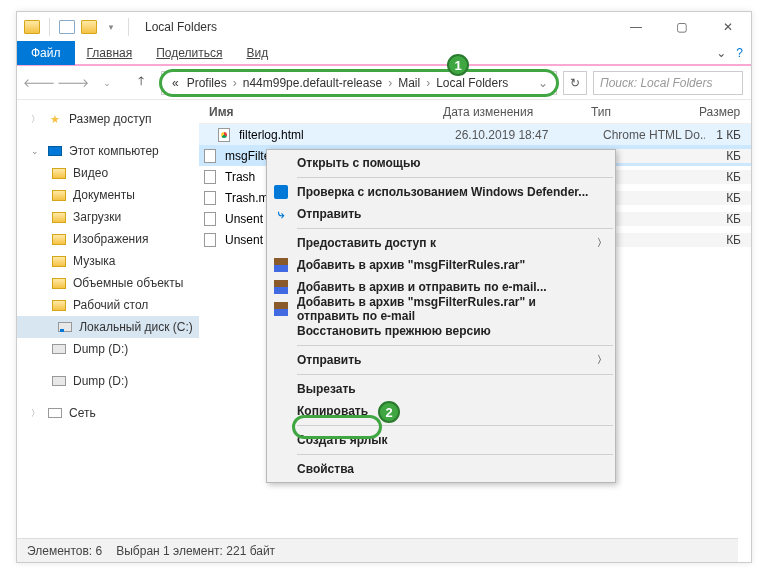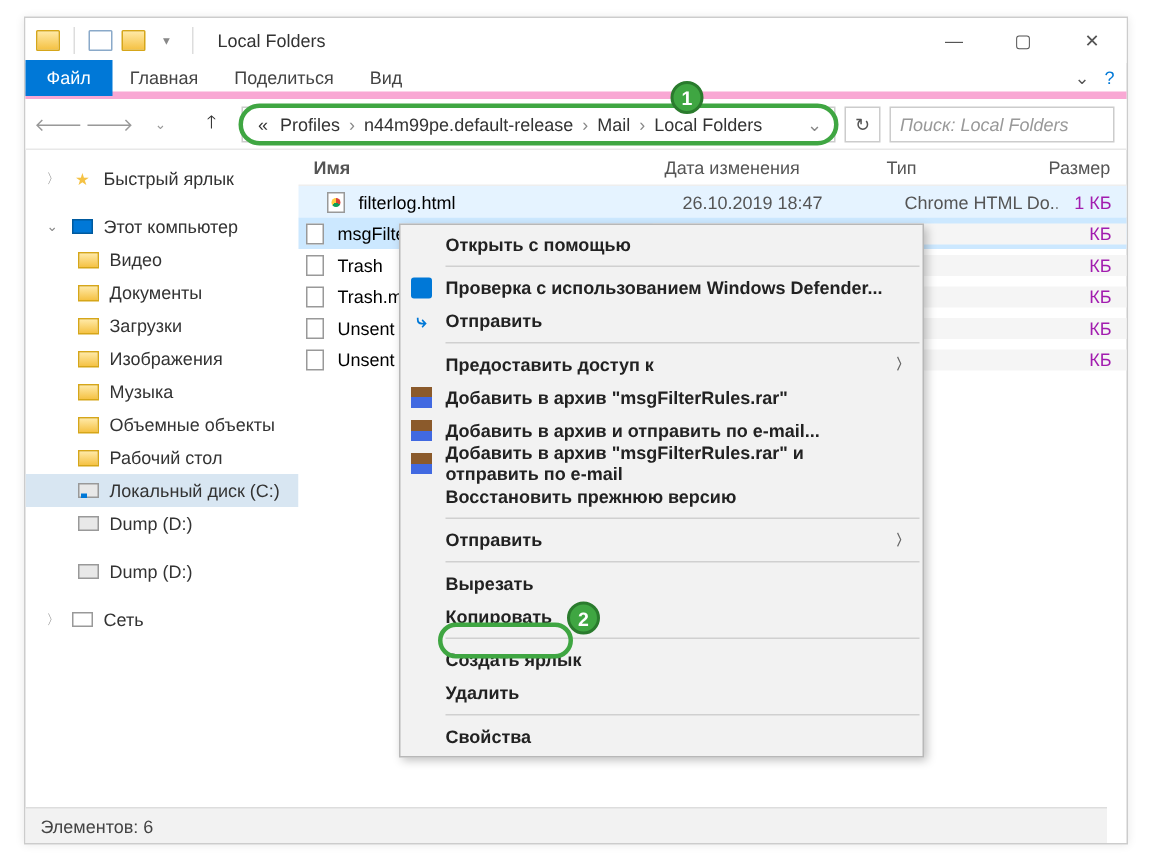"Файл" .ribbon-tabs { border-bottom: 5px solid #f9a8d4 -> 2px solid #f9a8d4 }
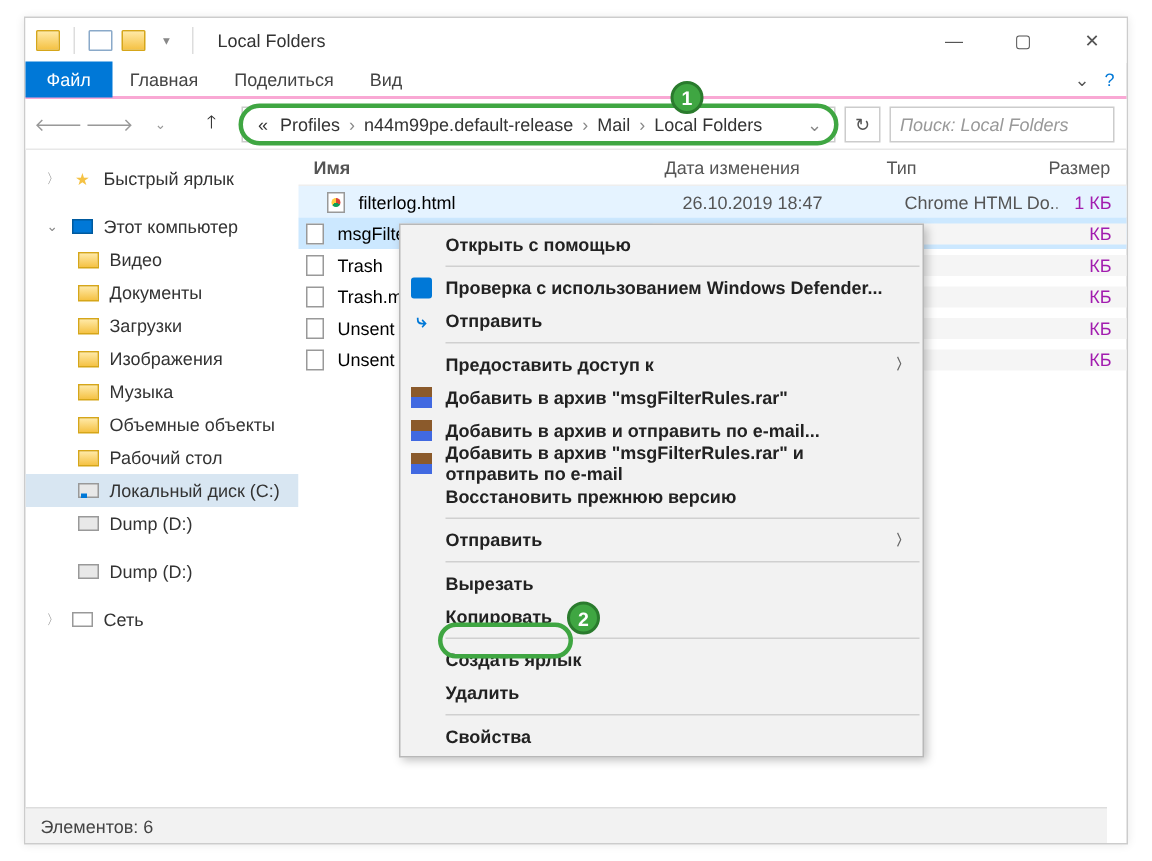"Главная" .ribbon-tab { text-decoration: none -> underline }
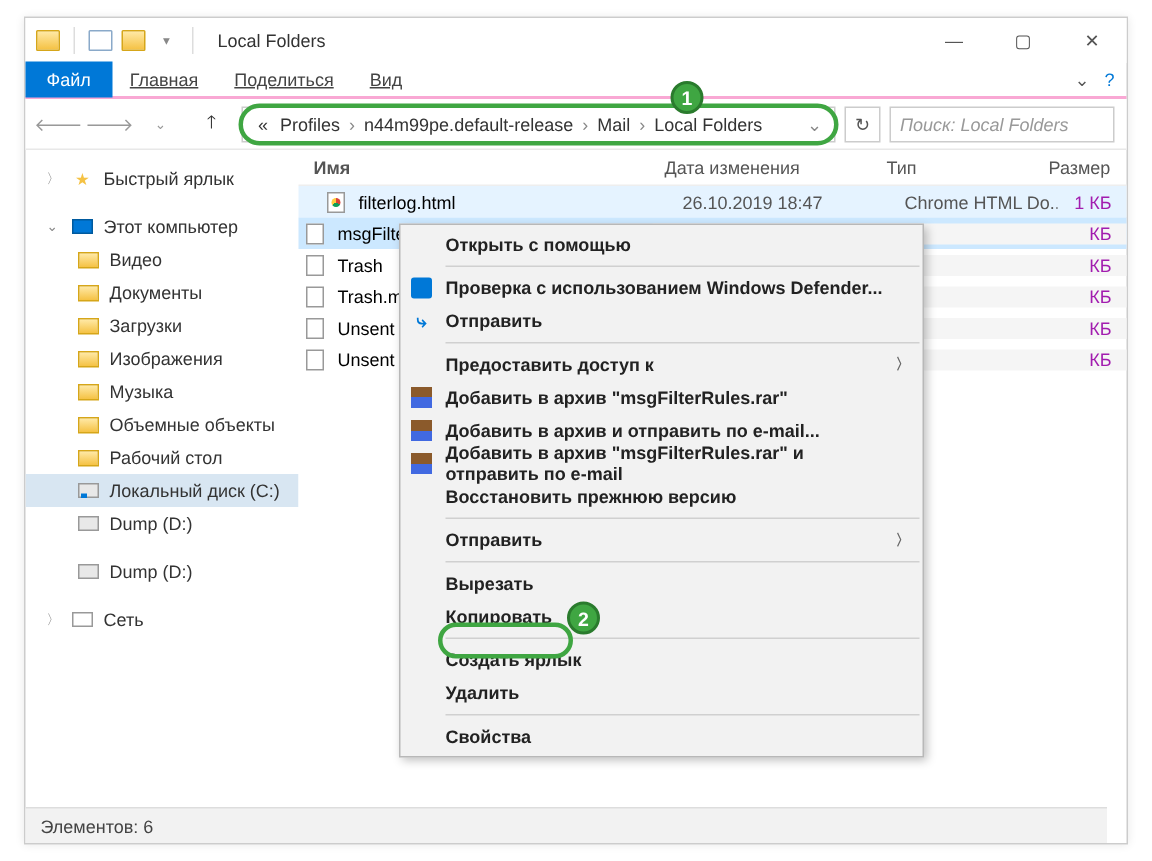"Быстрый ярлык" span { text: Быстрый ярлык -> Размер доступ }
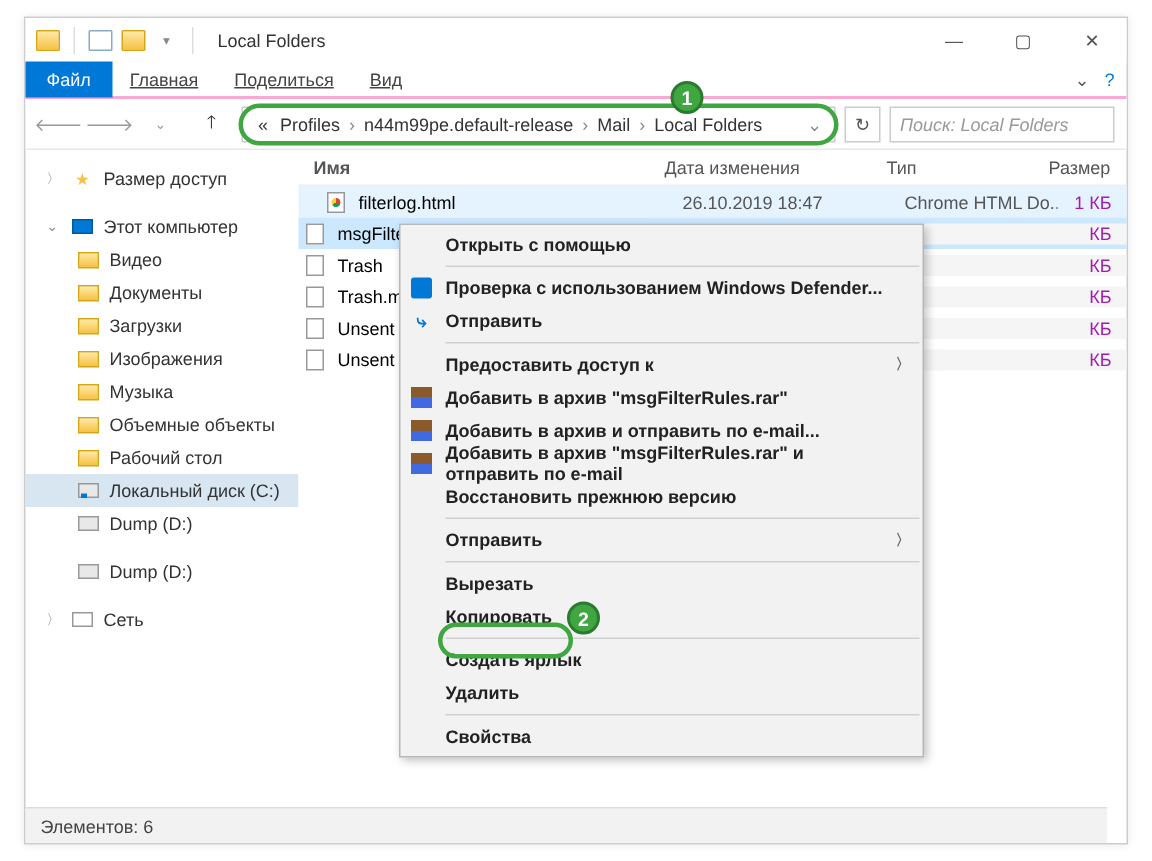"1 КБ" .fcell.size { color: #a21caf -> #404040 }
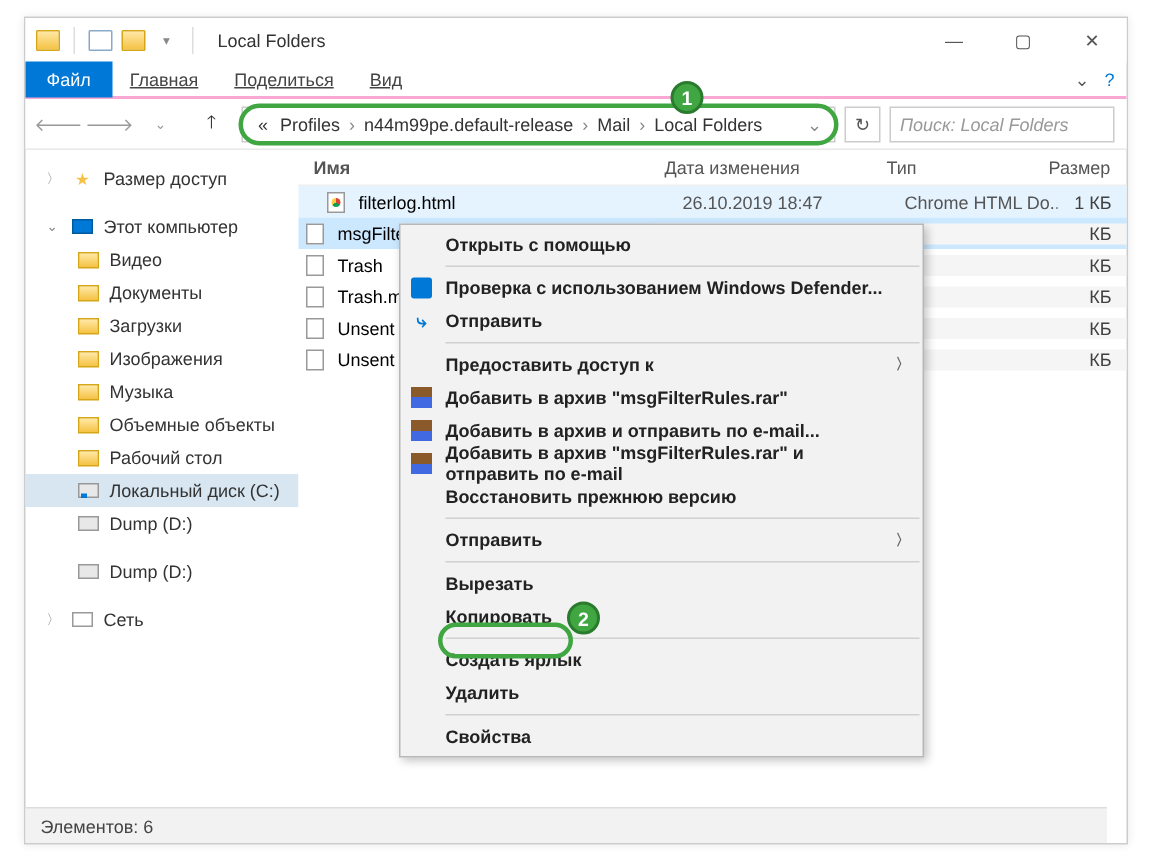"Локальный диск (C:)" .side-item.sel { justify-content: none -> center }
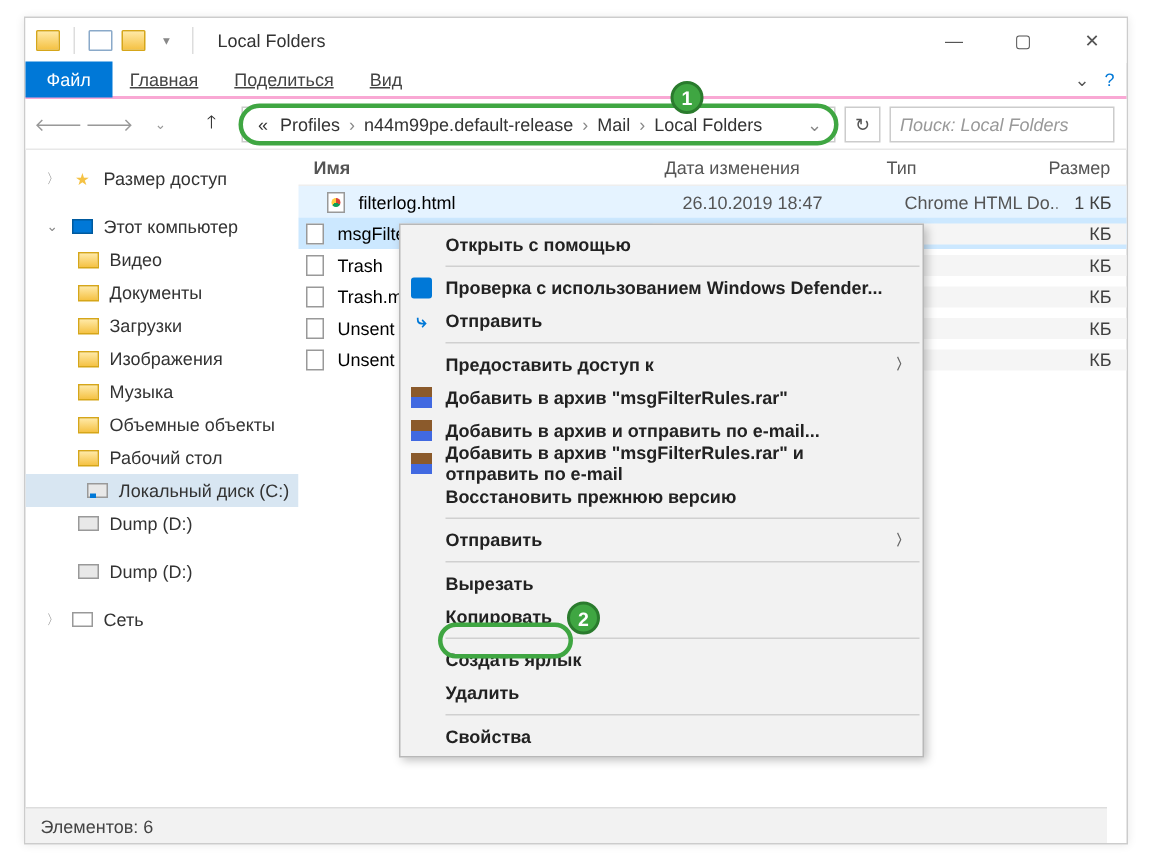"Удалить" div.cm-item { html: <div> <span>Удалить</span> </div> -> none }
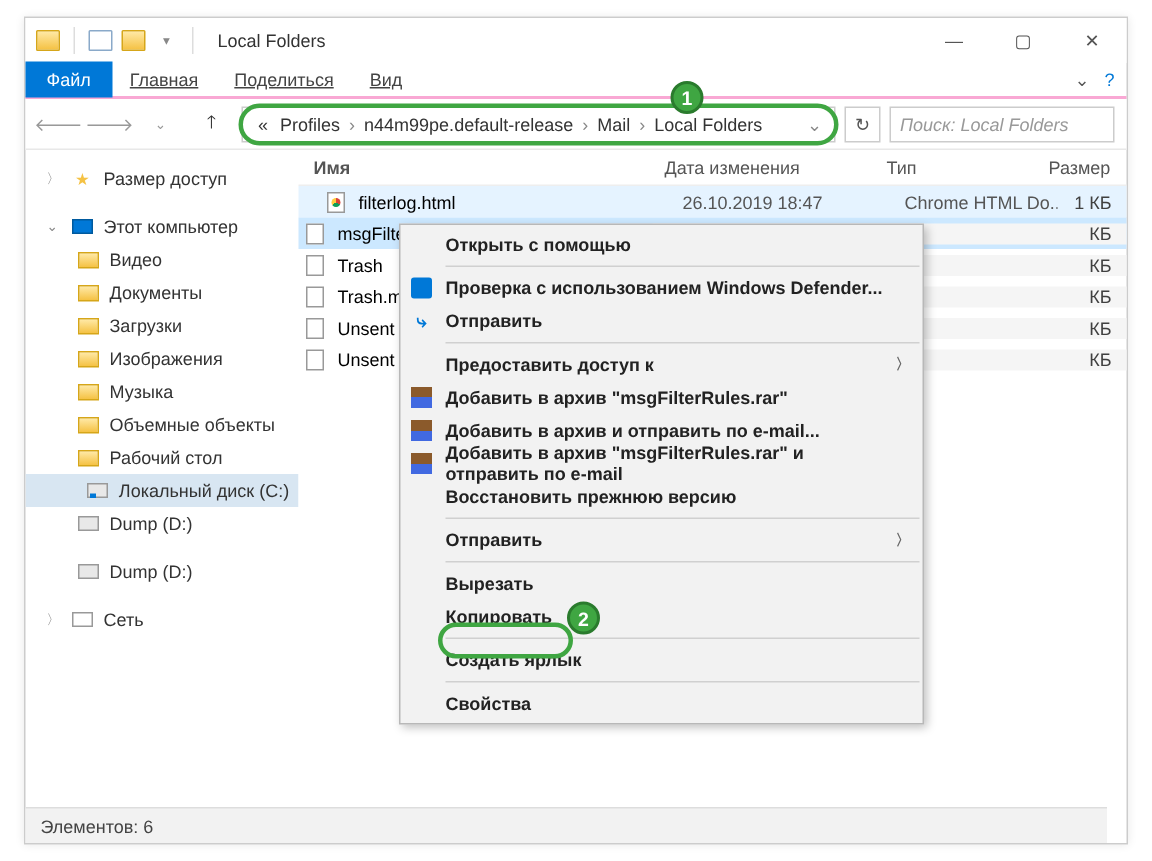"Выбран 1 элемент: 221 байт" span { html: none -> <span>Выбран 1 элемент: 221 байт</span> }
